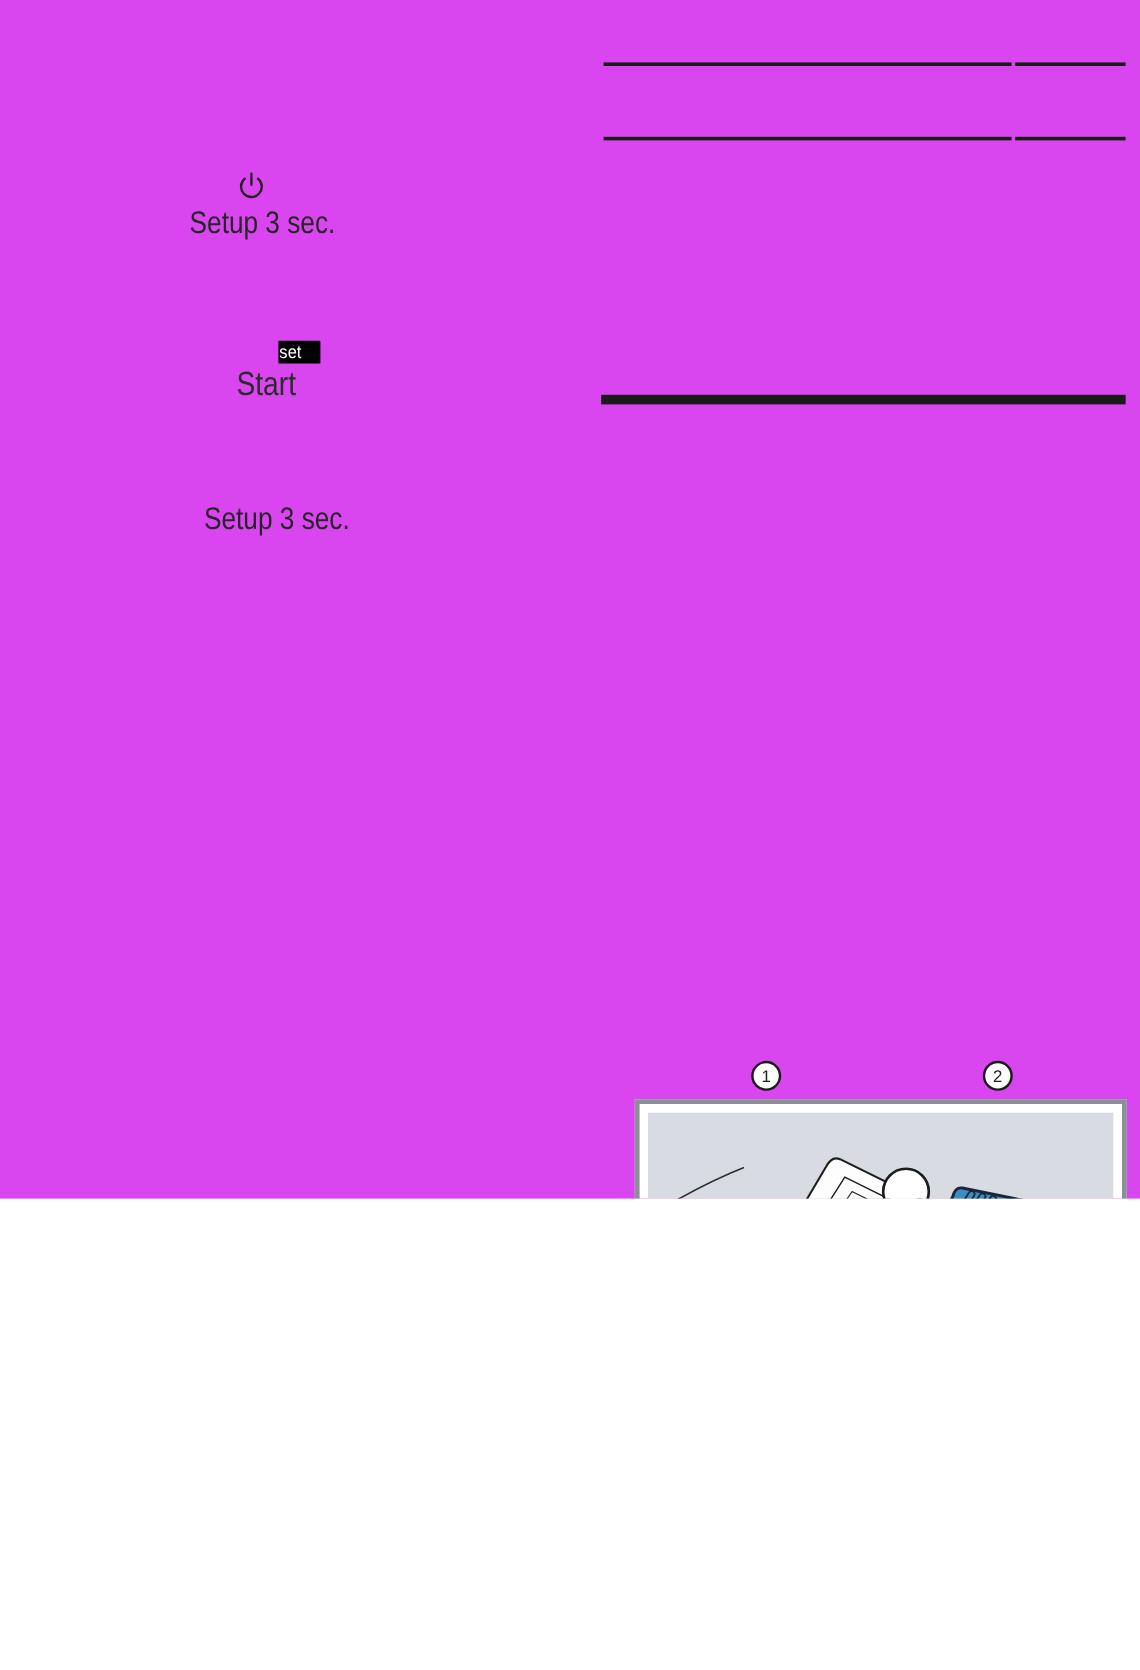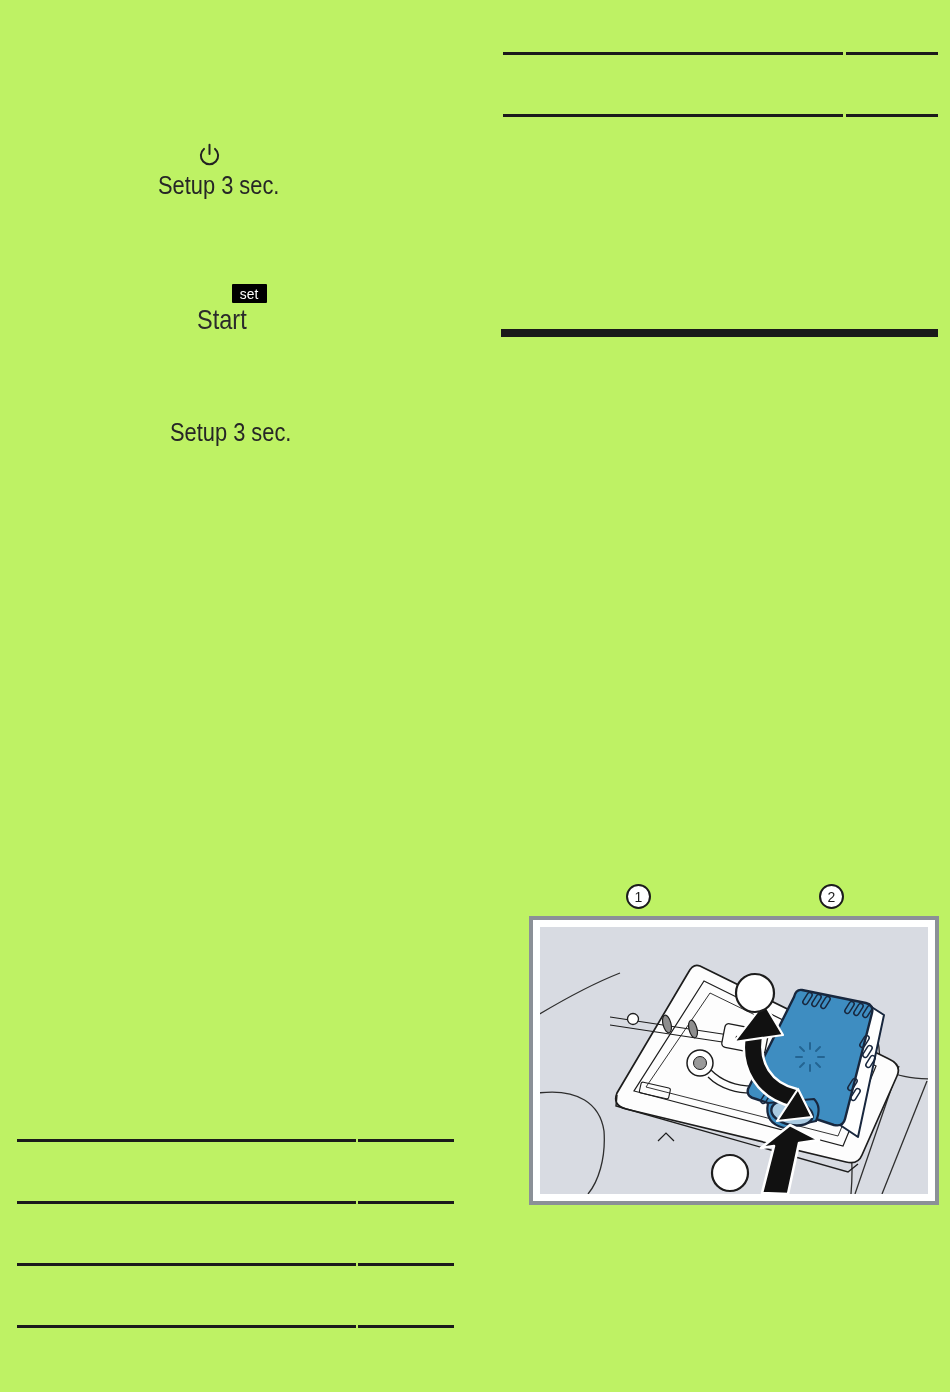"Setup 3 sec." .page { background: #bef264 -> #d946ef; height: 1392px -> 999px }
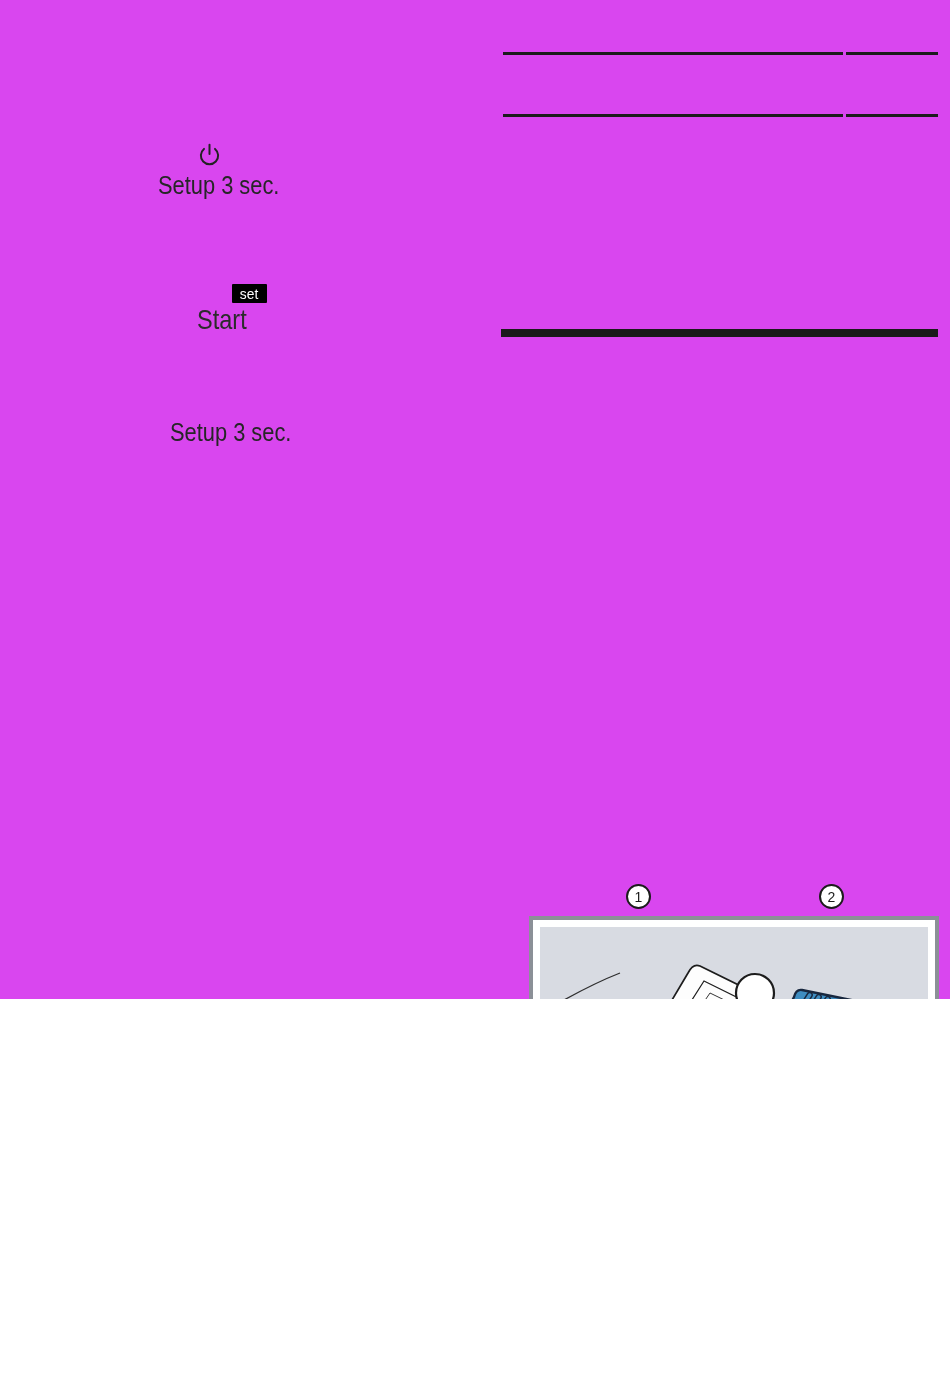"set" .setbadge { justify-content: center -> flex-start }
